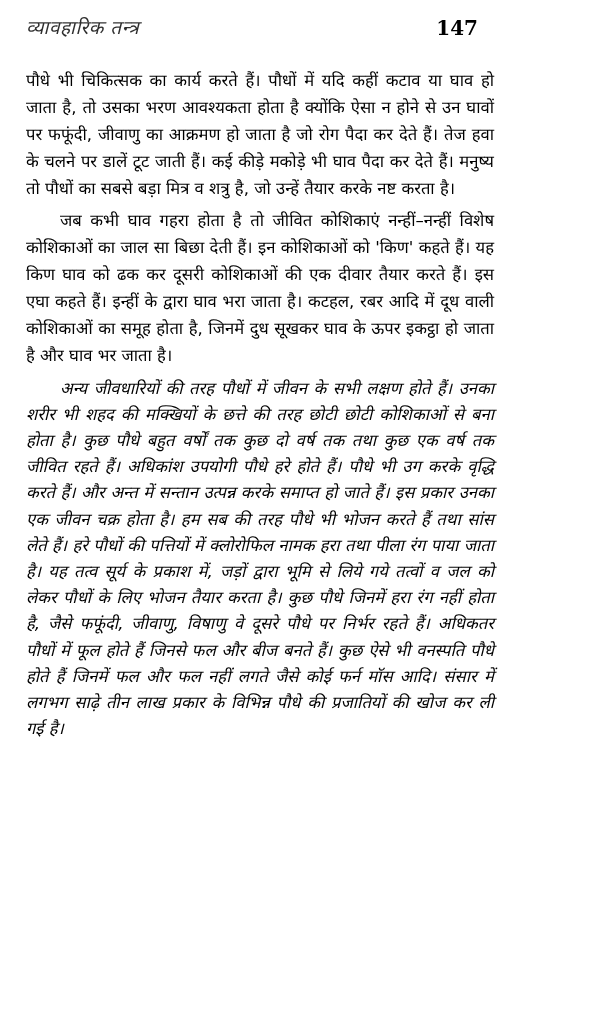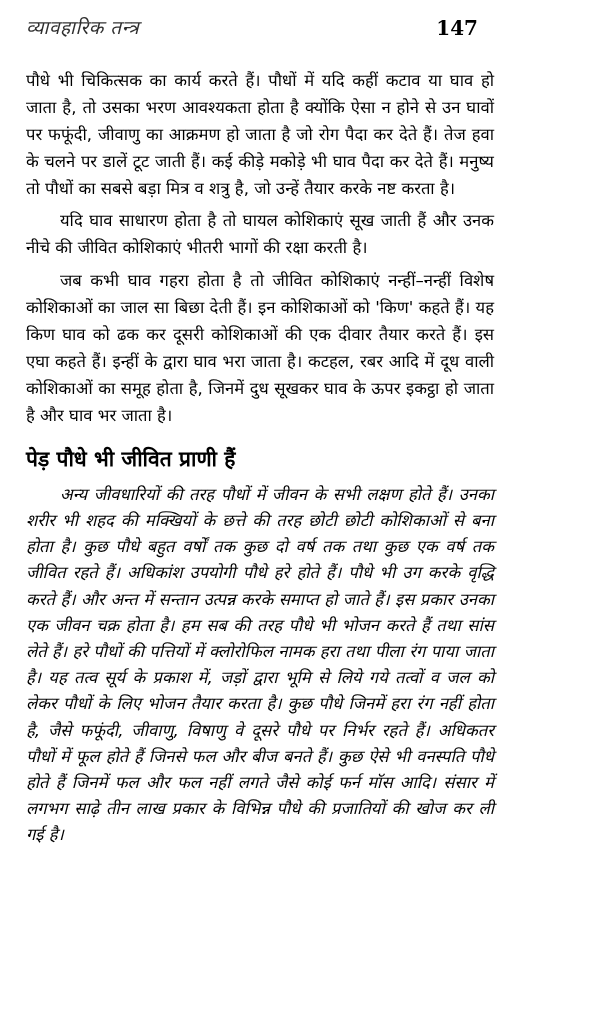"यदि घाव साधारण होता है" p.para { html: <p>यदि घाव साधारण होता है तो घायल कोशिकाएं सूख जाती हैं और उनक नीचे की जीवित कोशिकाएं भीतरी भागों की रक्षा करती है।</p> -> none }
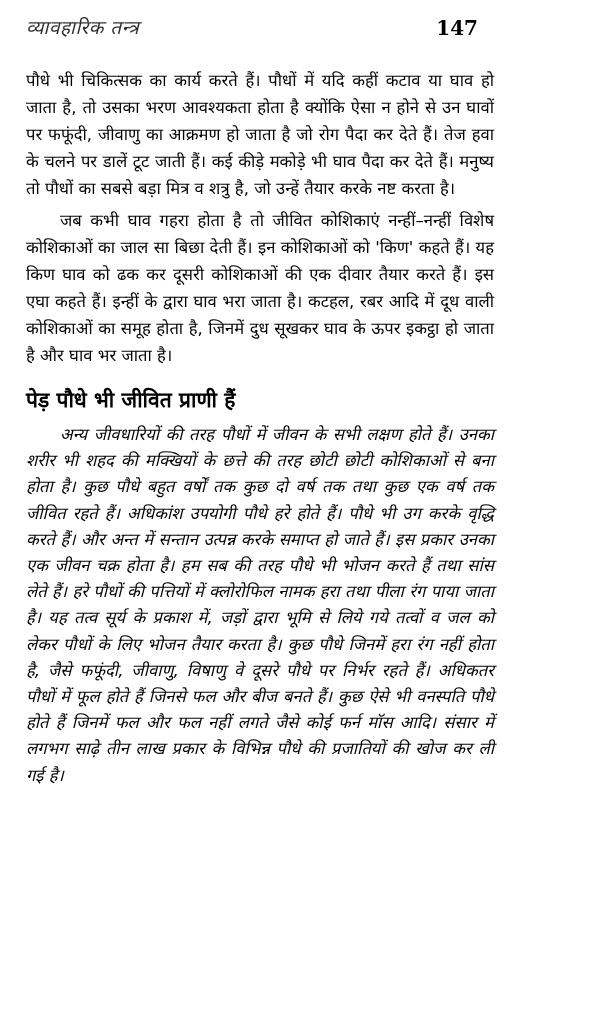"पेड़ पौधे भी जीवित प्राणी" h2.section-heading { html: <h2>पेड़ पौधे भी जीवित प्राणी हैं</h2> -> none }
